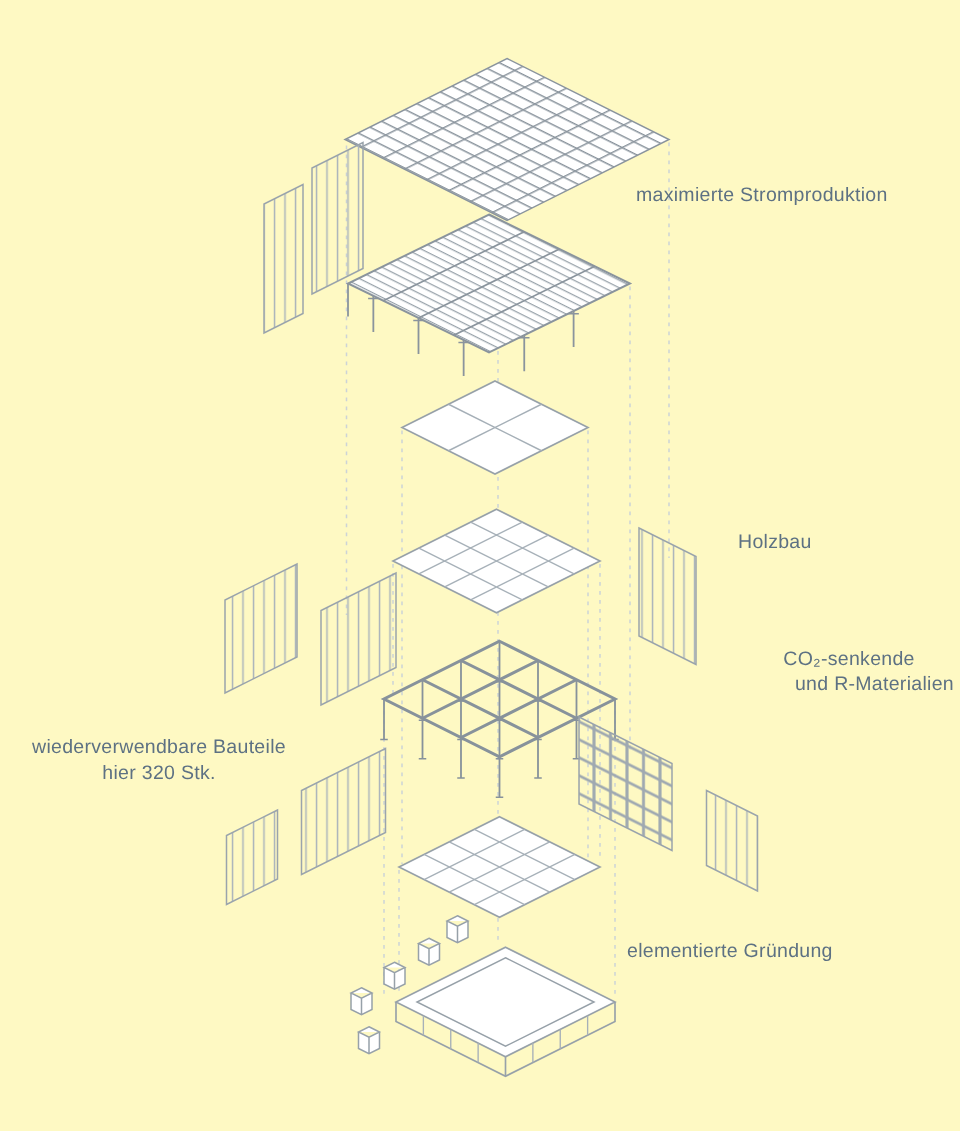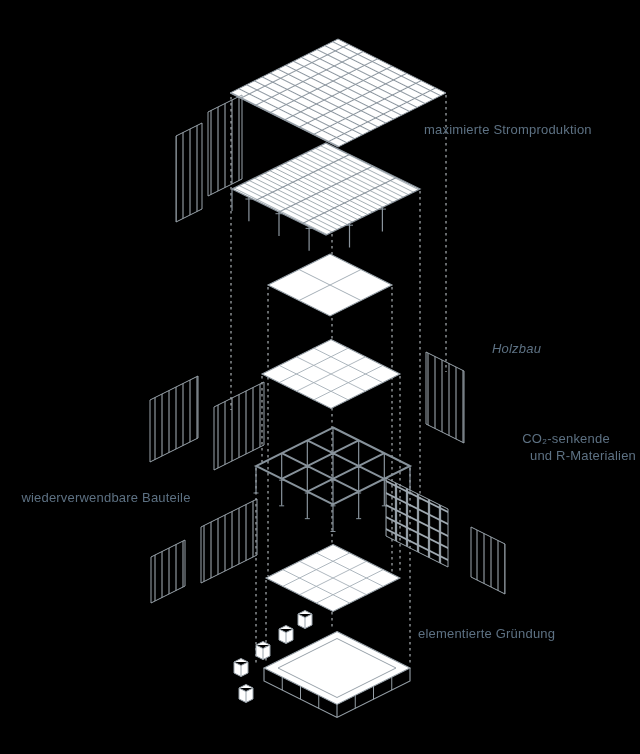"maximierte Stromproduktion" .stage { background: #000000 -> #fef9c3 }
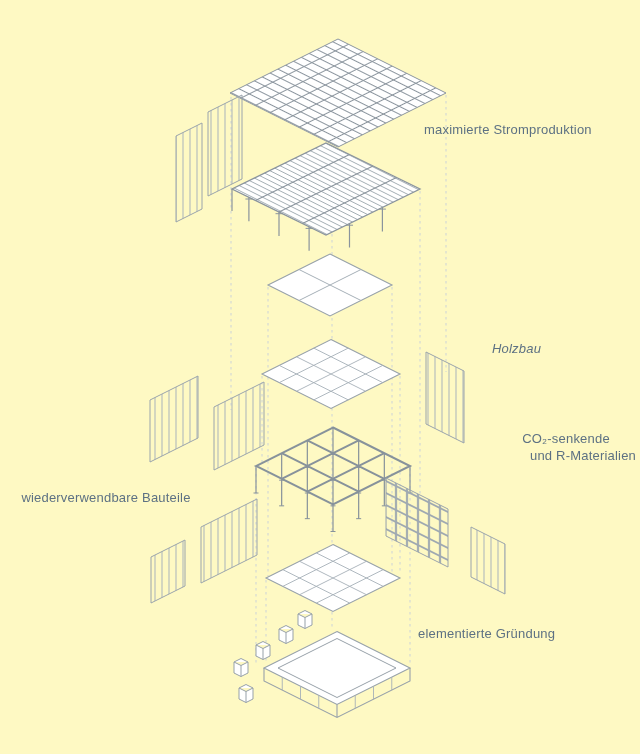"Holzbau" div.lbl { font-style: italic -> none; top: 340px -> 352px }
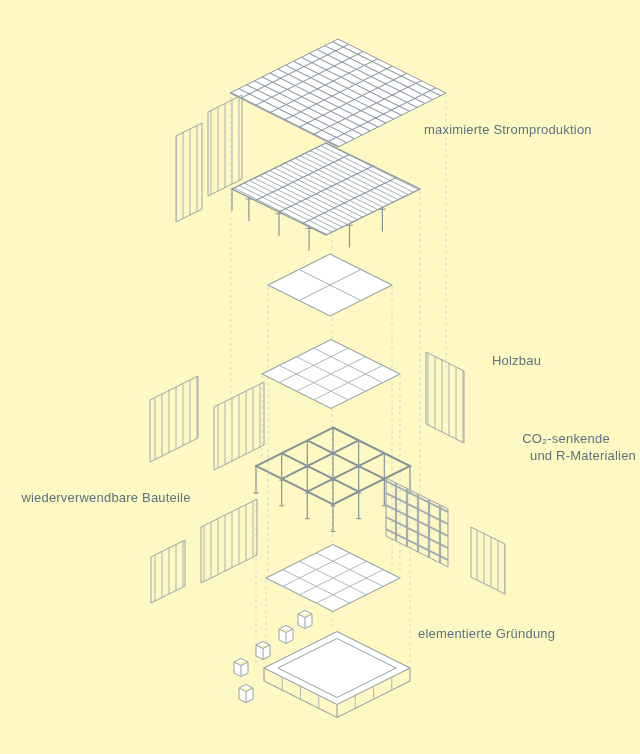"hier 320 Stk." span { html: none -> <span>hier 320 Stk.</span> }
